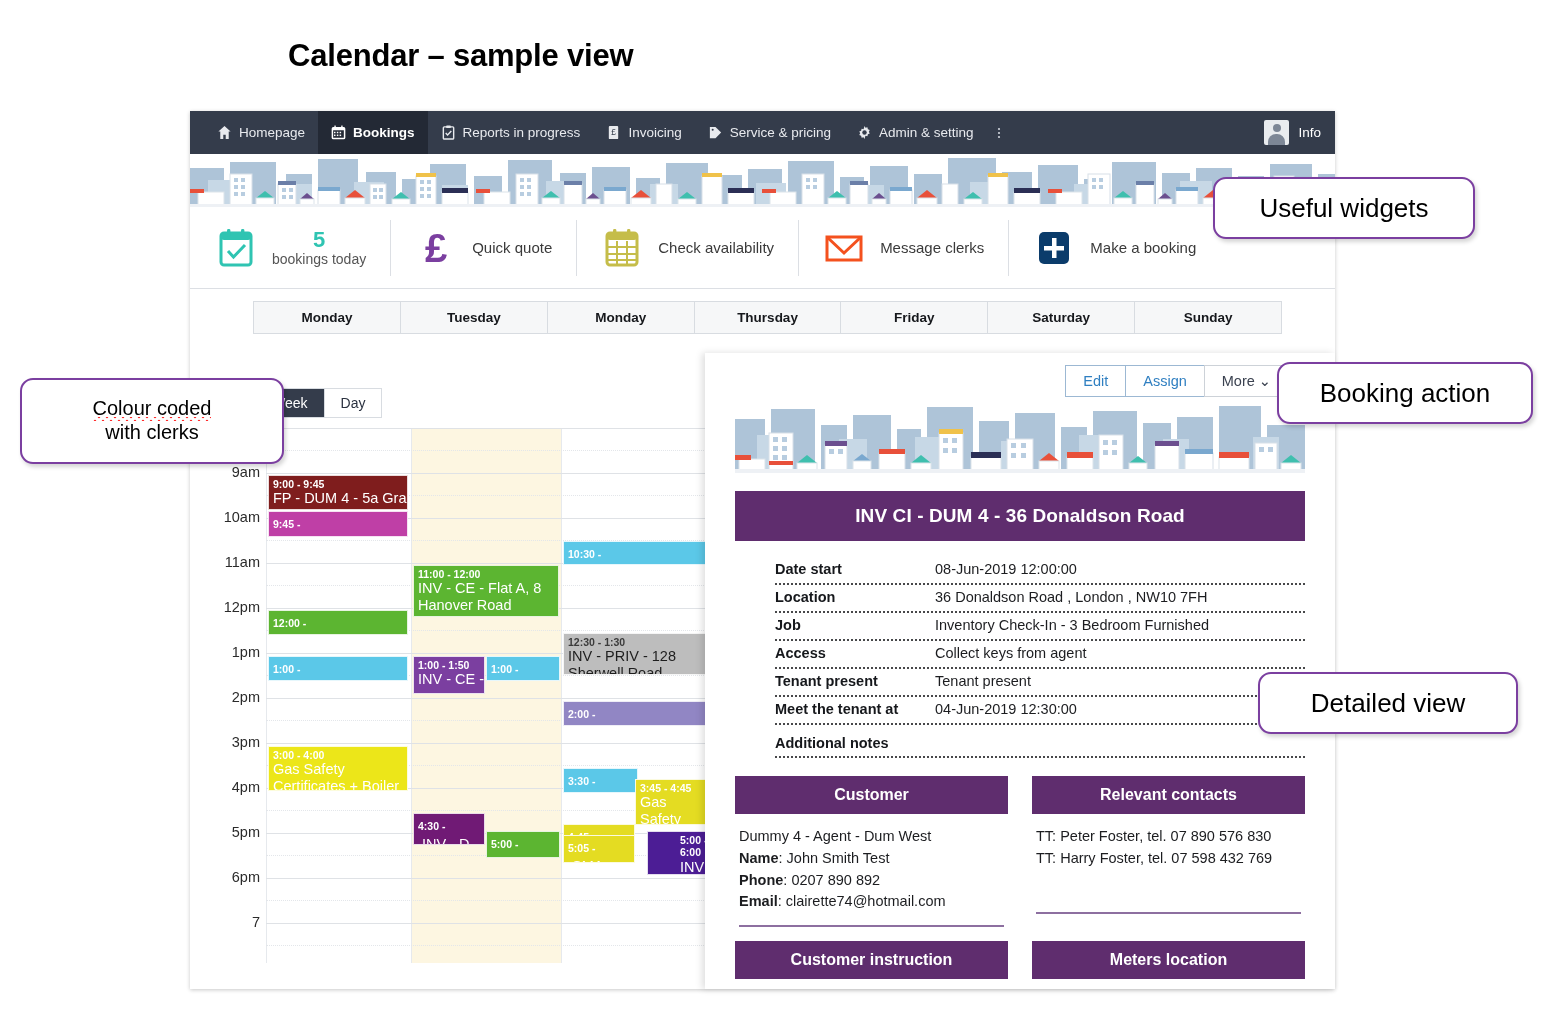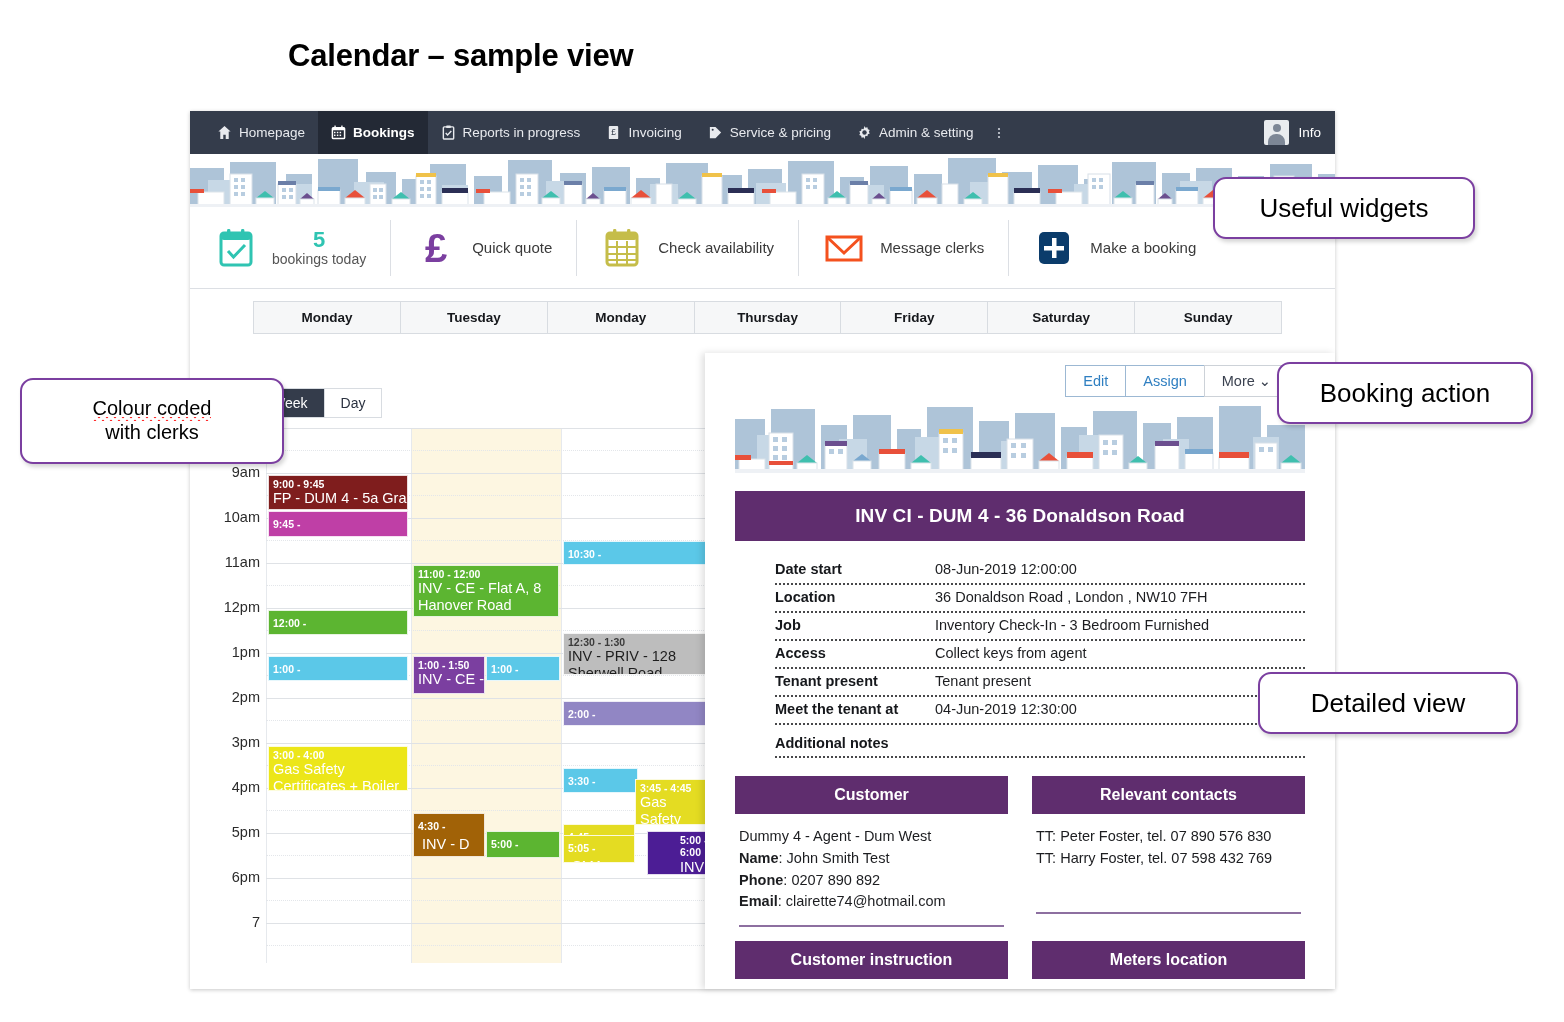"4:30 - INV - D" div.ev { background: #a16207 -> #701a75; height: 44px -> 32px }
